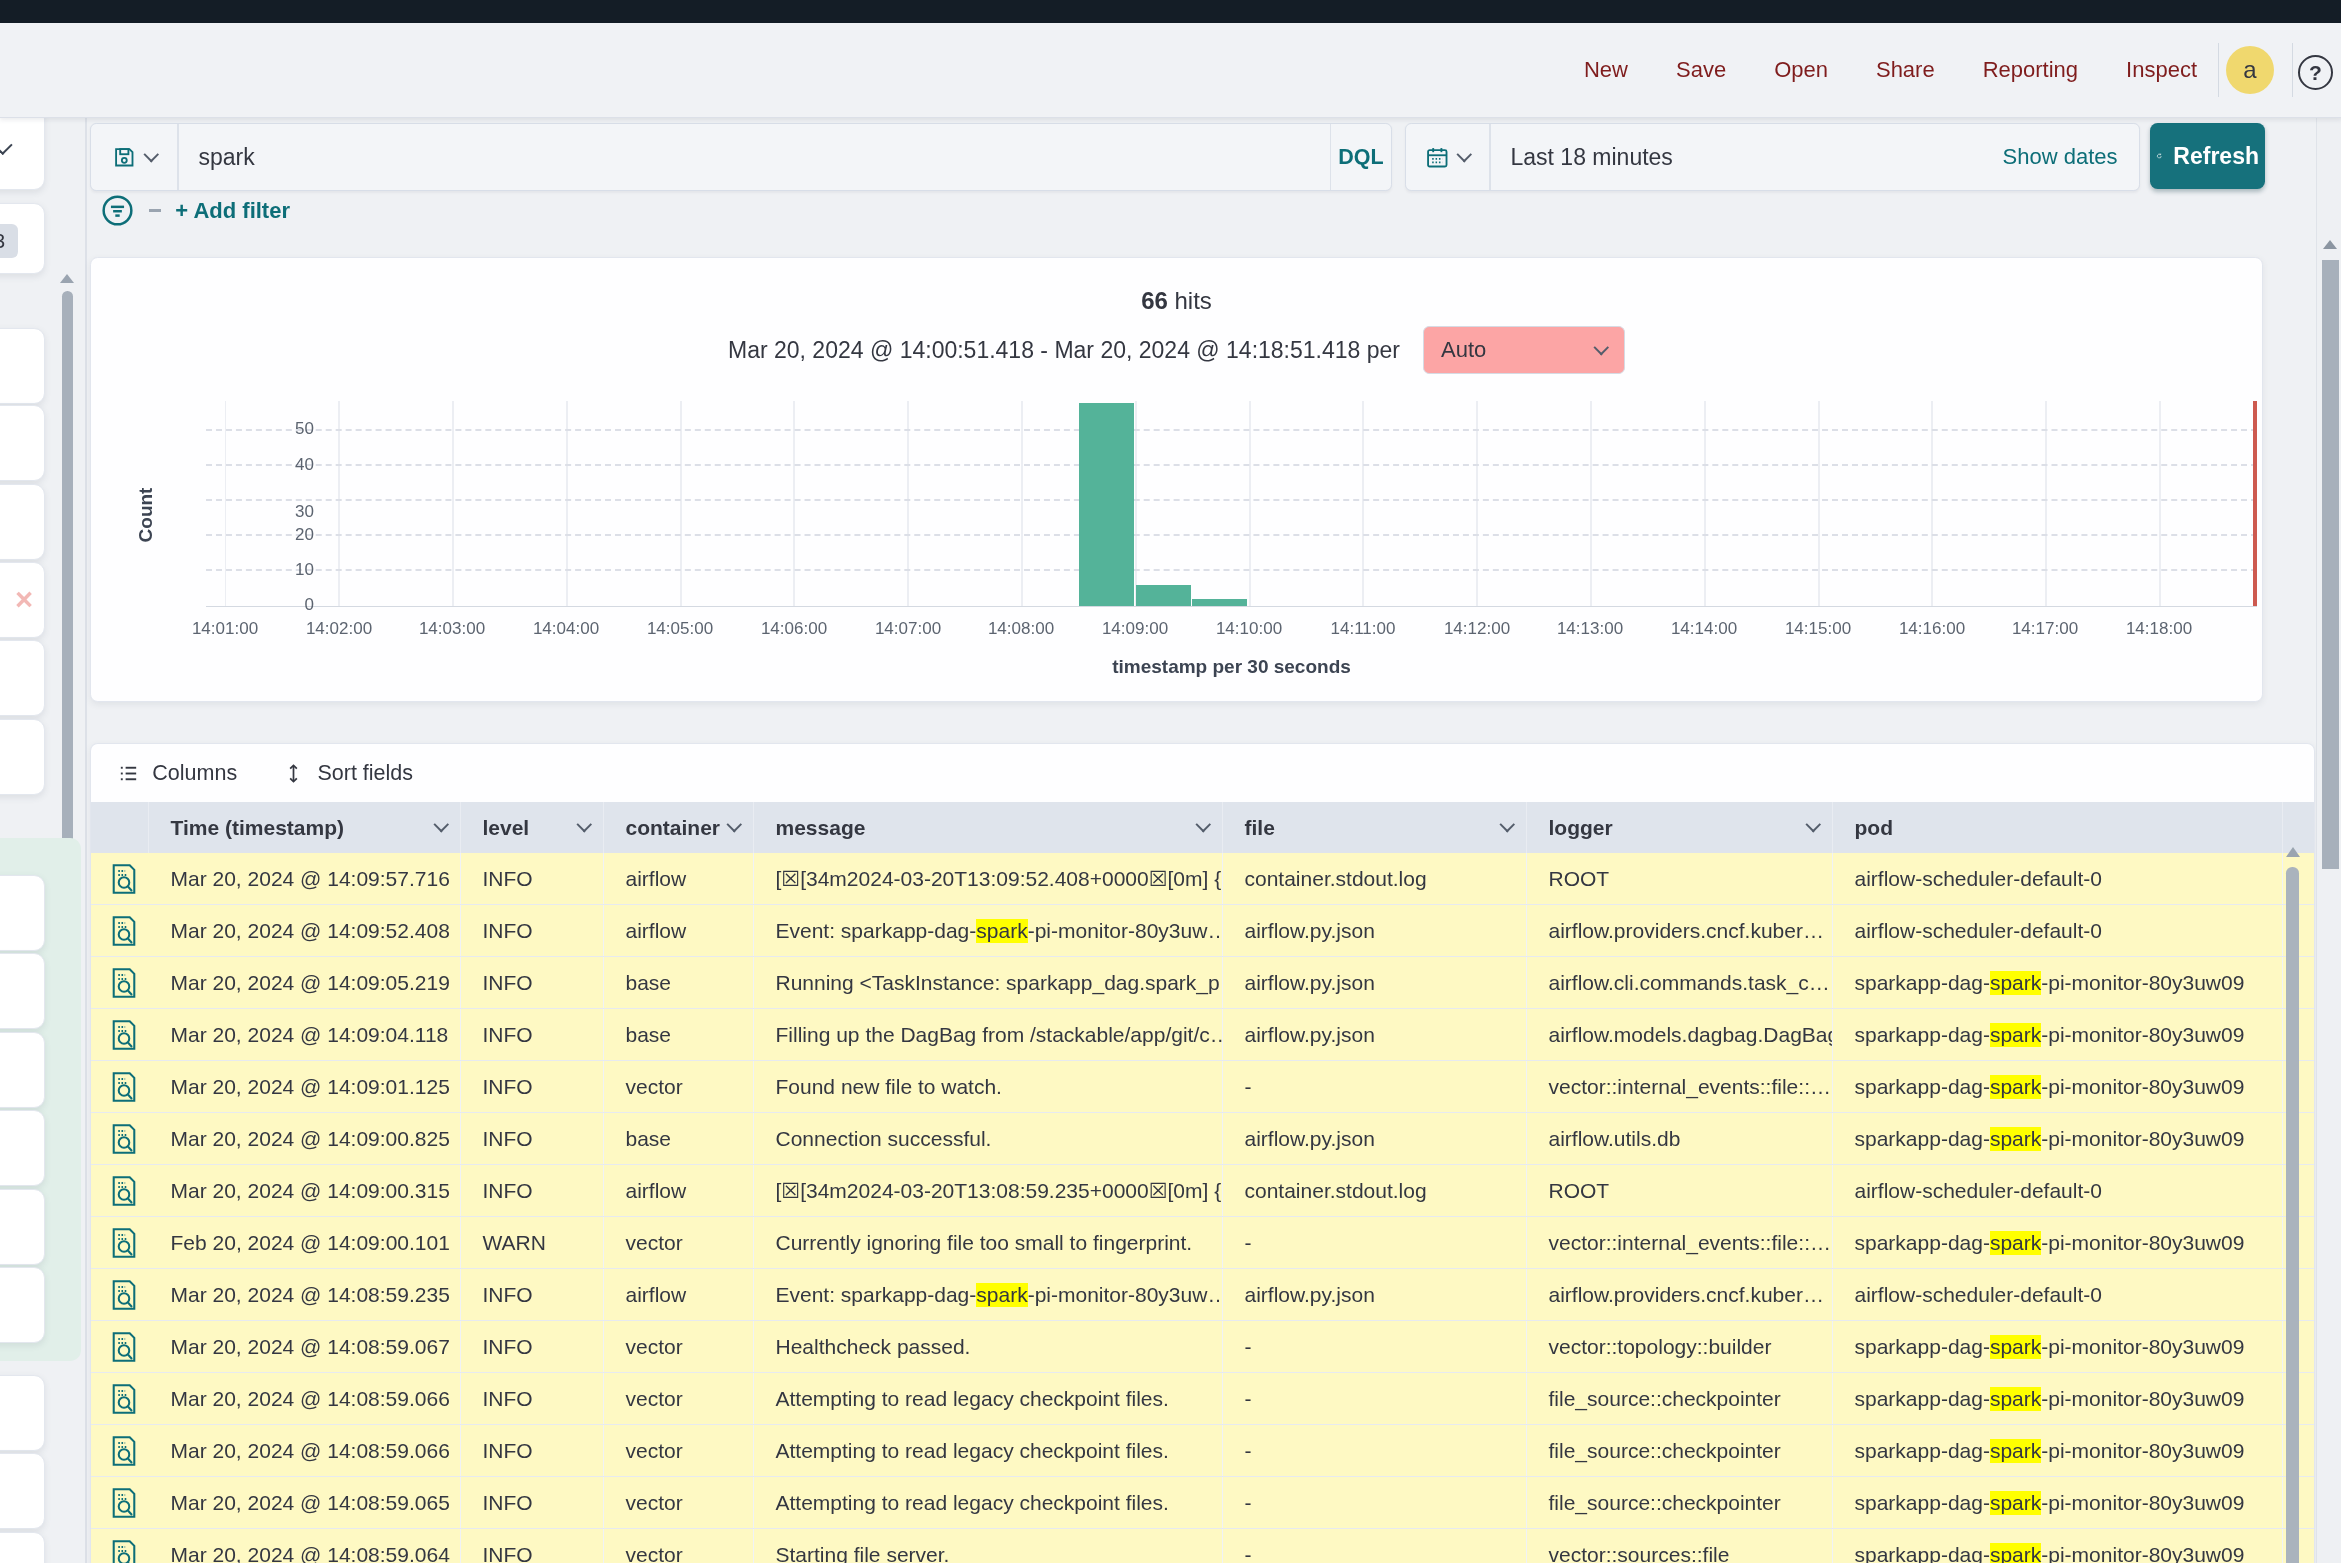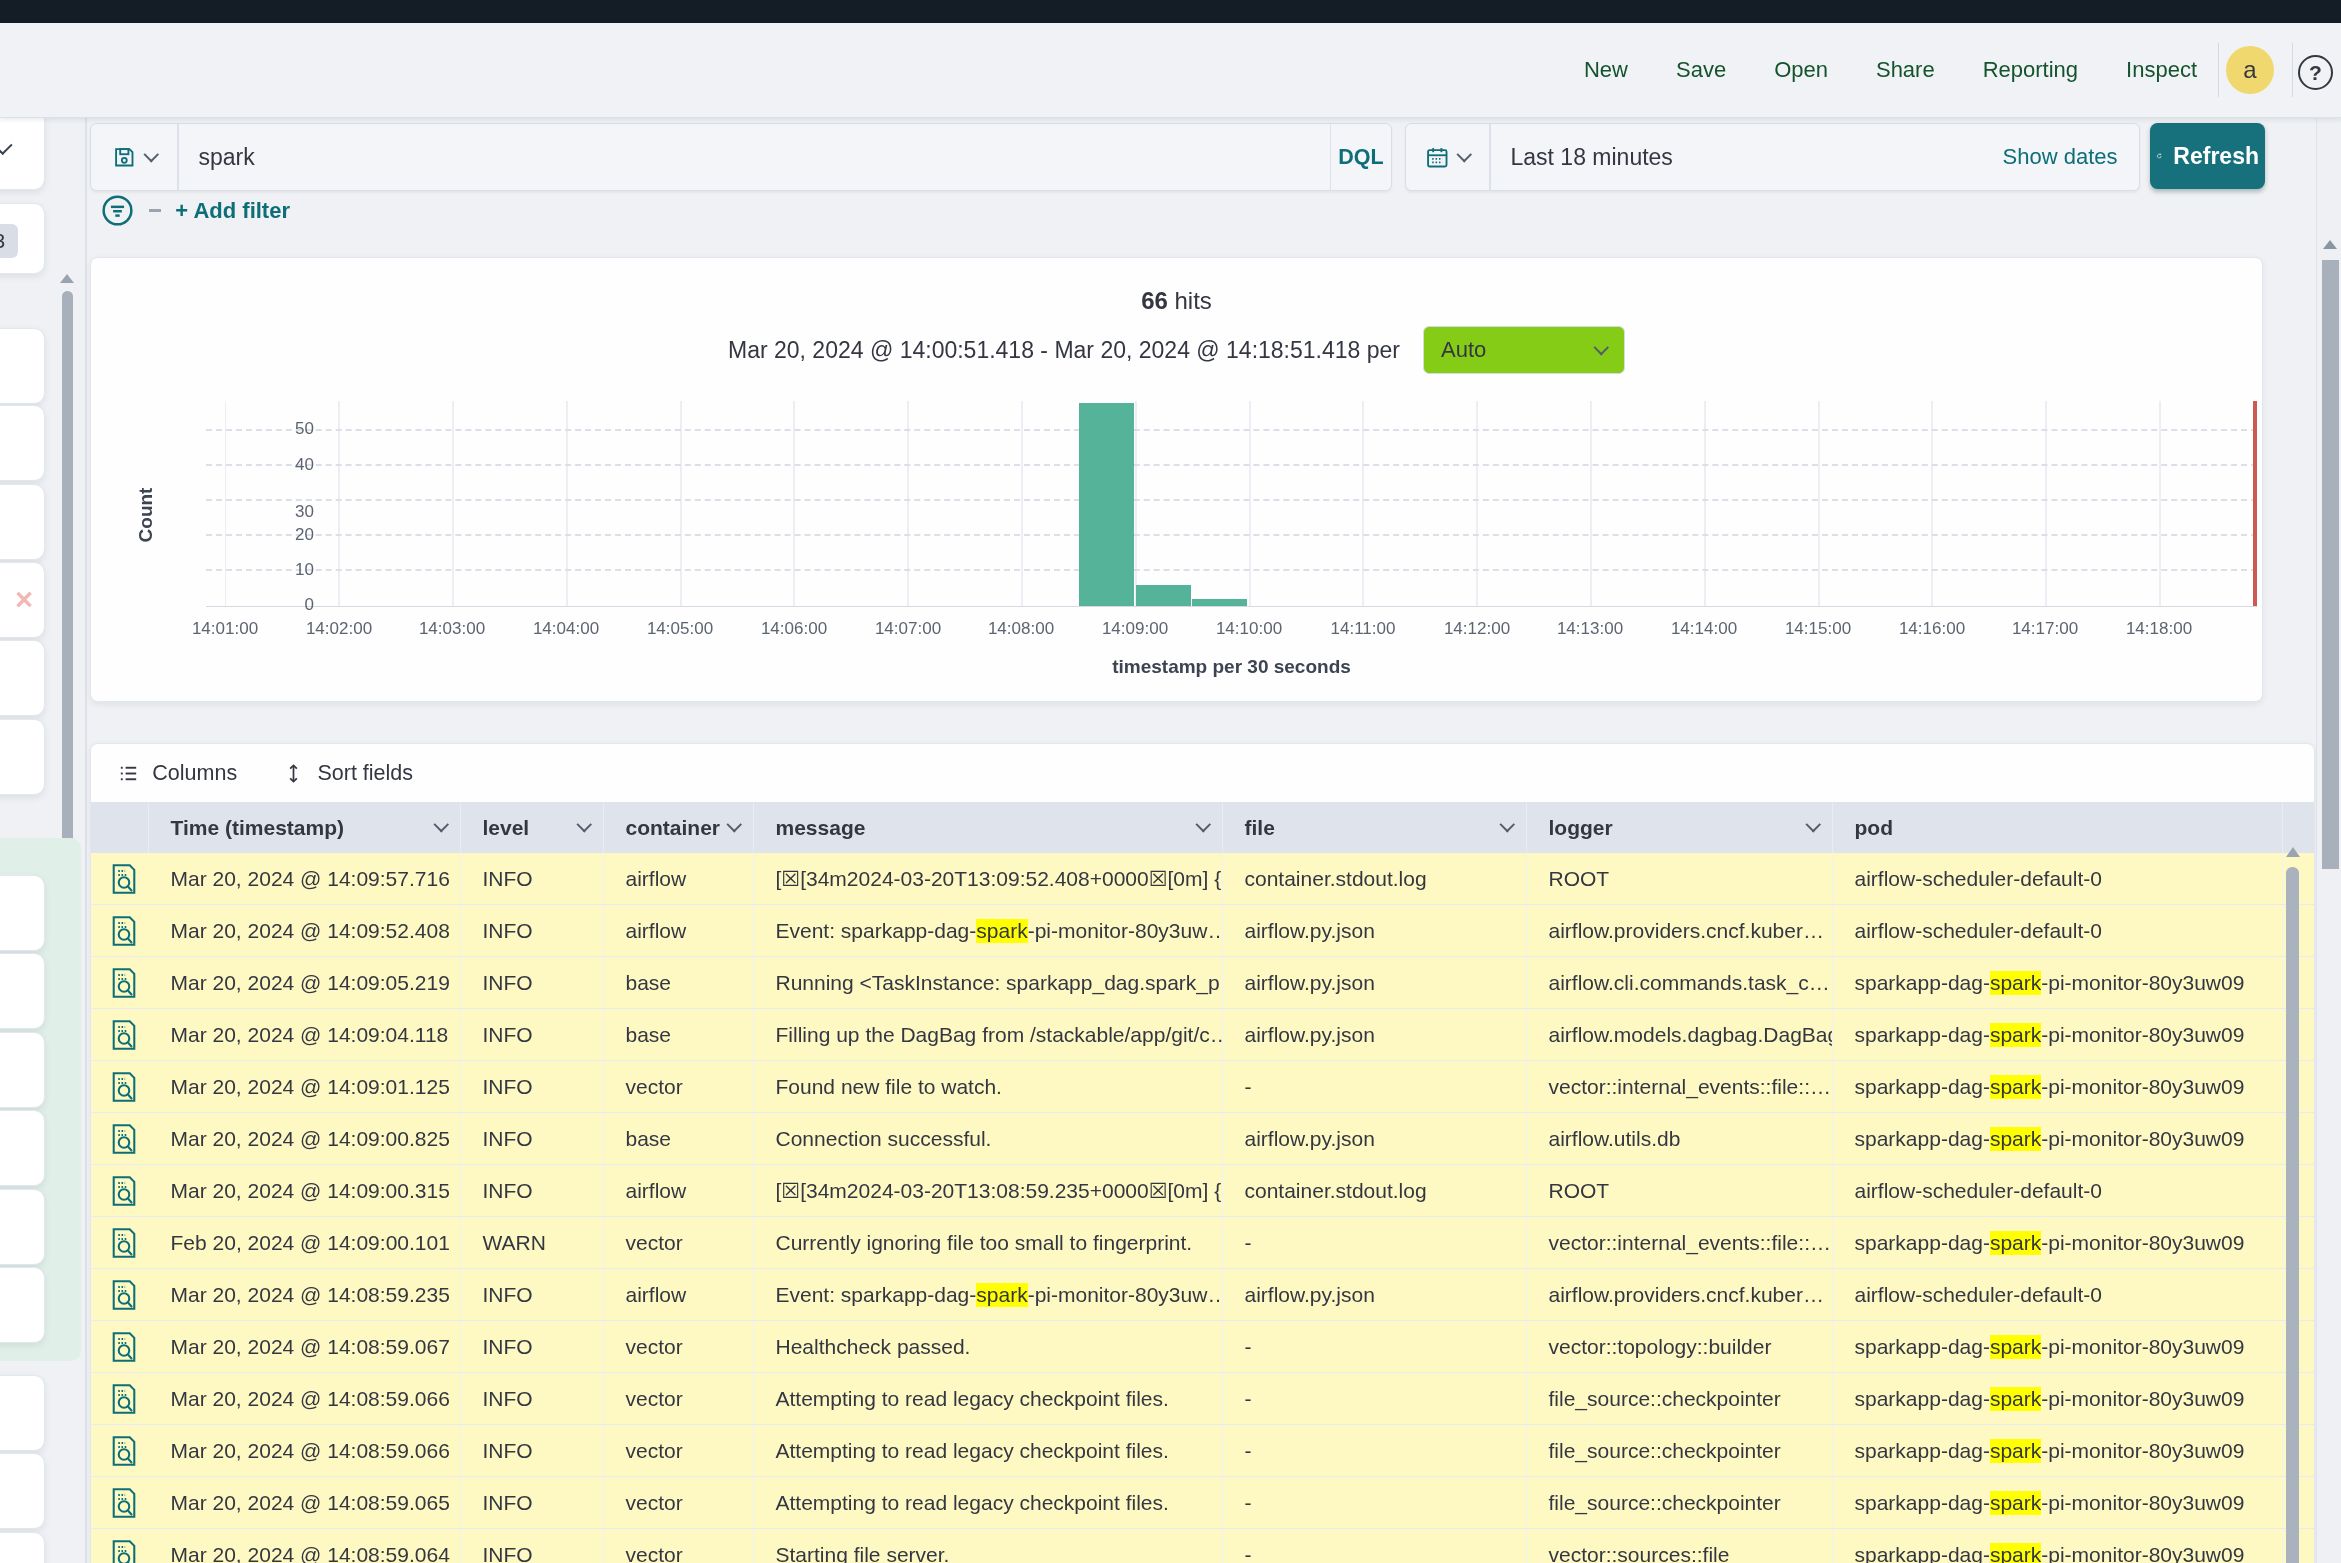"New" .nav a { color: #14532d -> #7f1d1d }
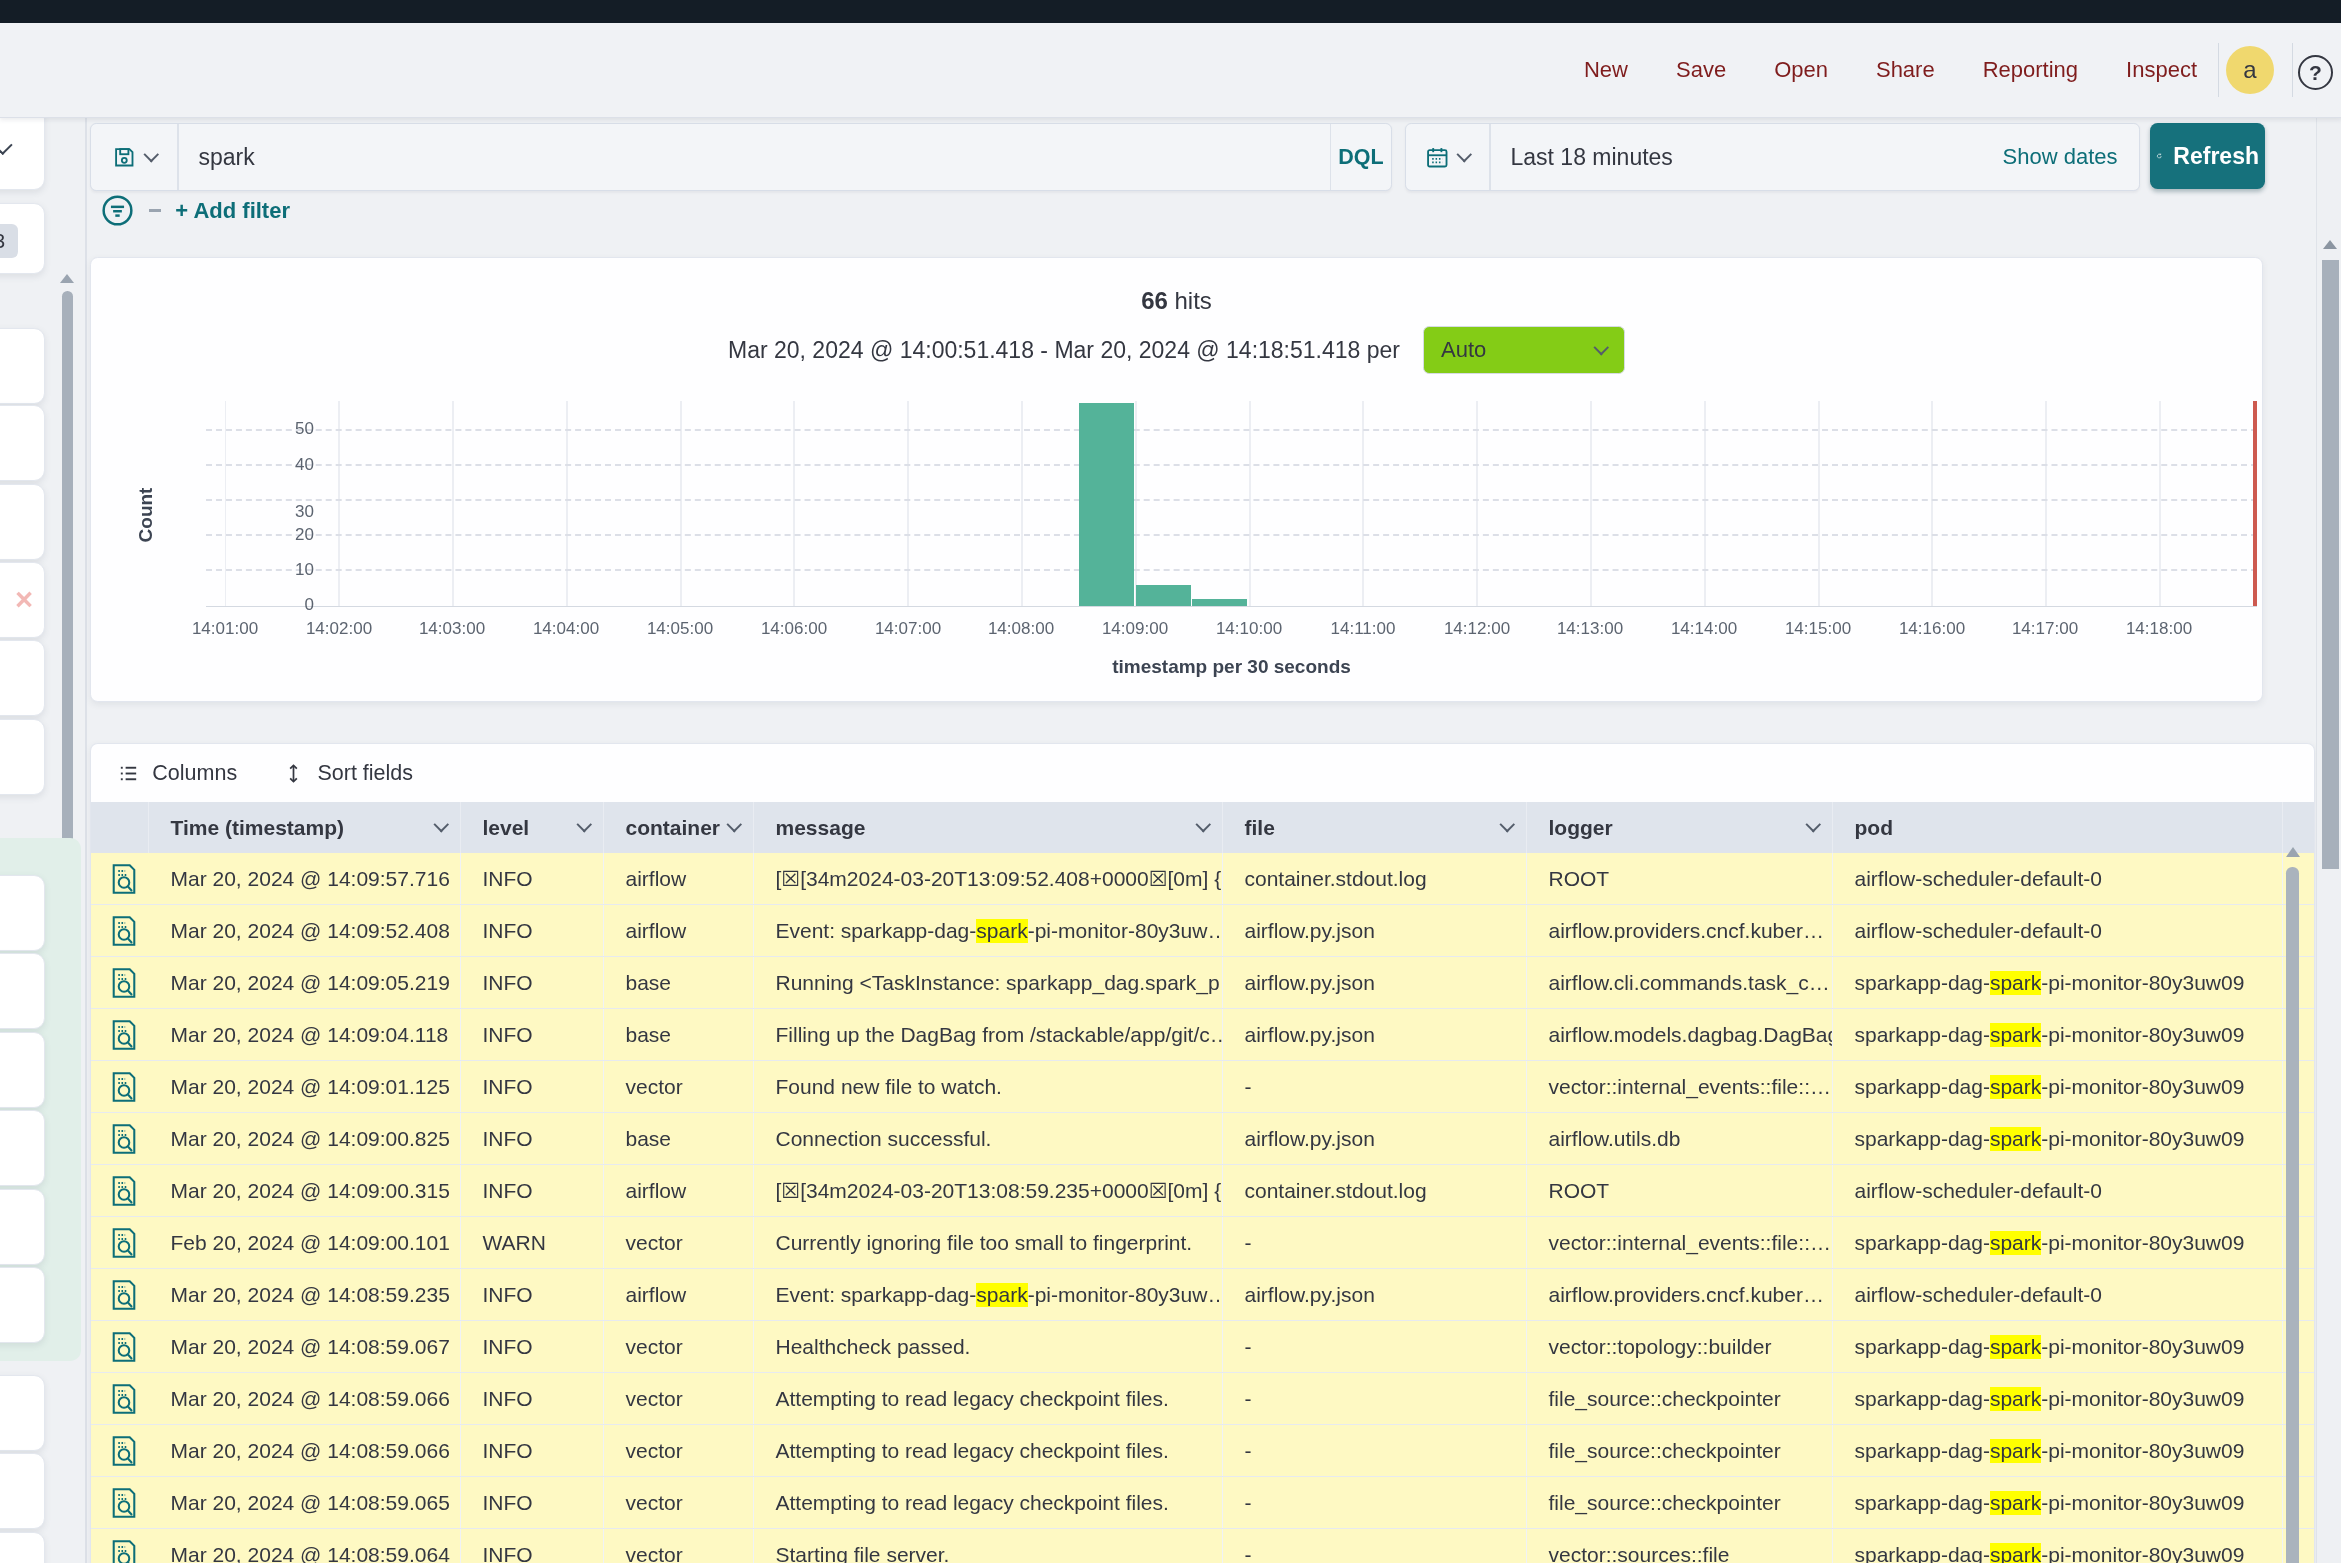"Auto" .intervalsel { background: #84cc16 -> #fca5a5 }
